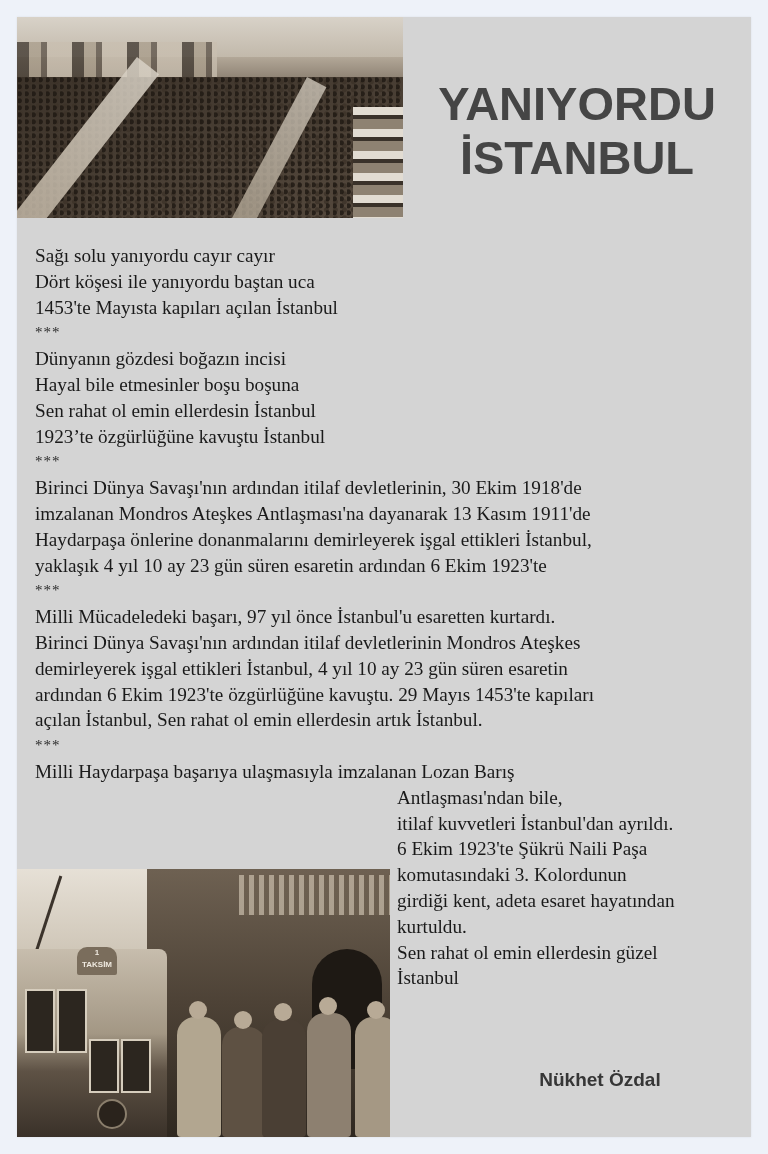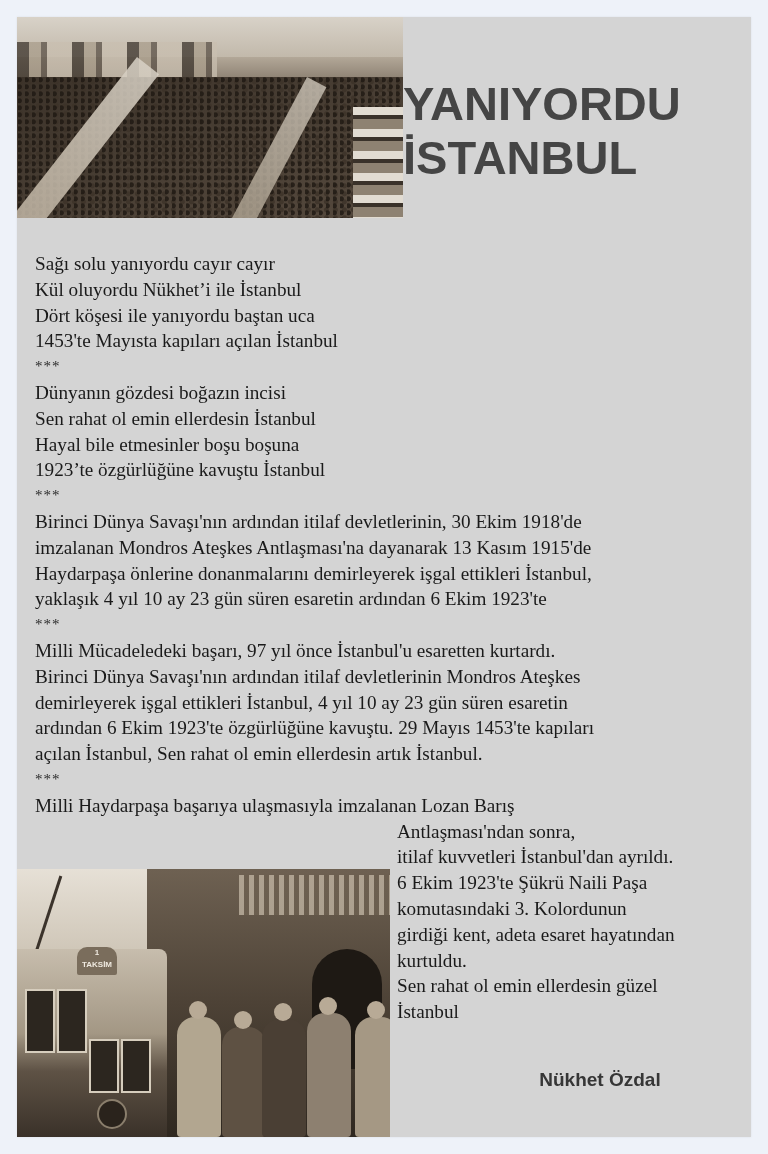"YANIYORDU" .title { text-align: left -> center }
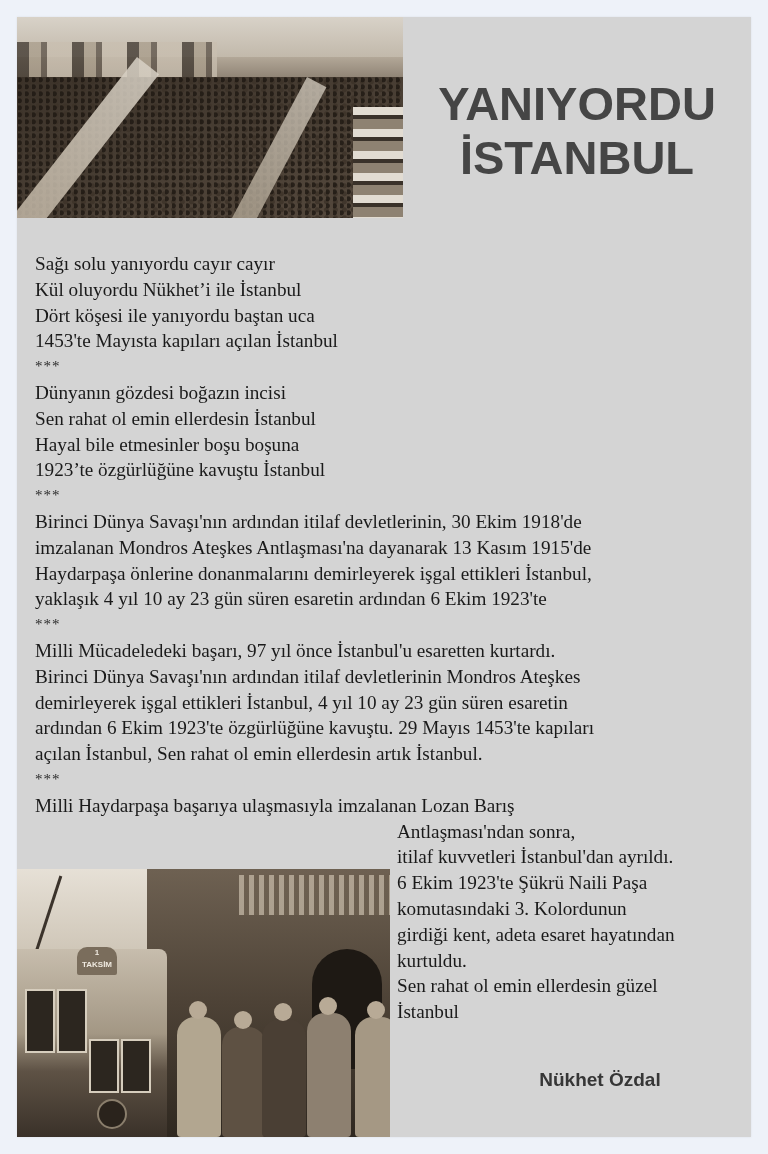"Sağı solu yanıyordu cayır cayır" .body-text { top: 234px -> 226px }
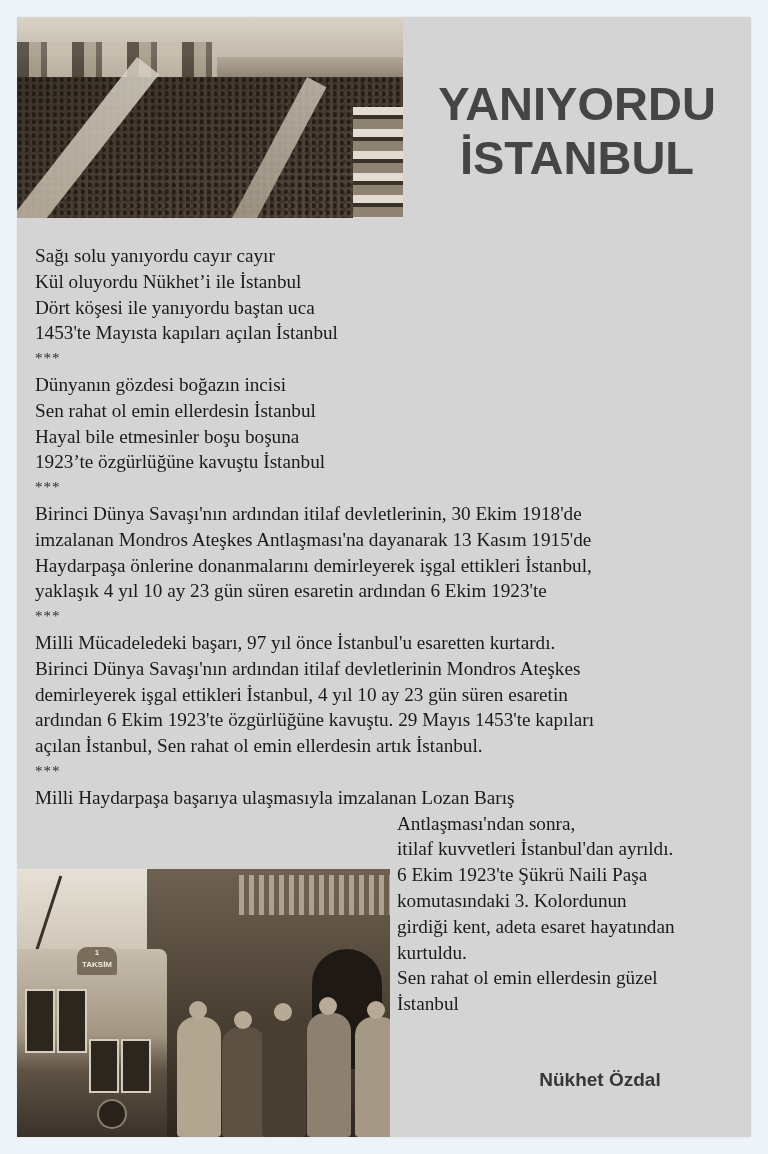"Kül oluyordu Nükhet’i ile İstanbul" span.line { html: <span>Kül oluyordu Nükhet’i ile İstanbul</span> -> none }
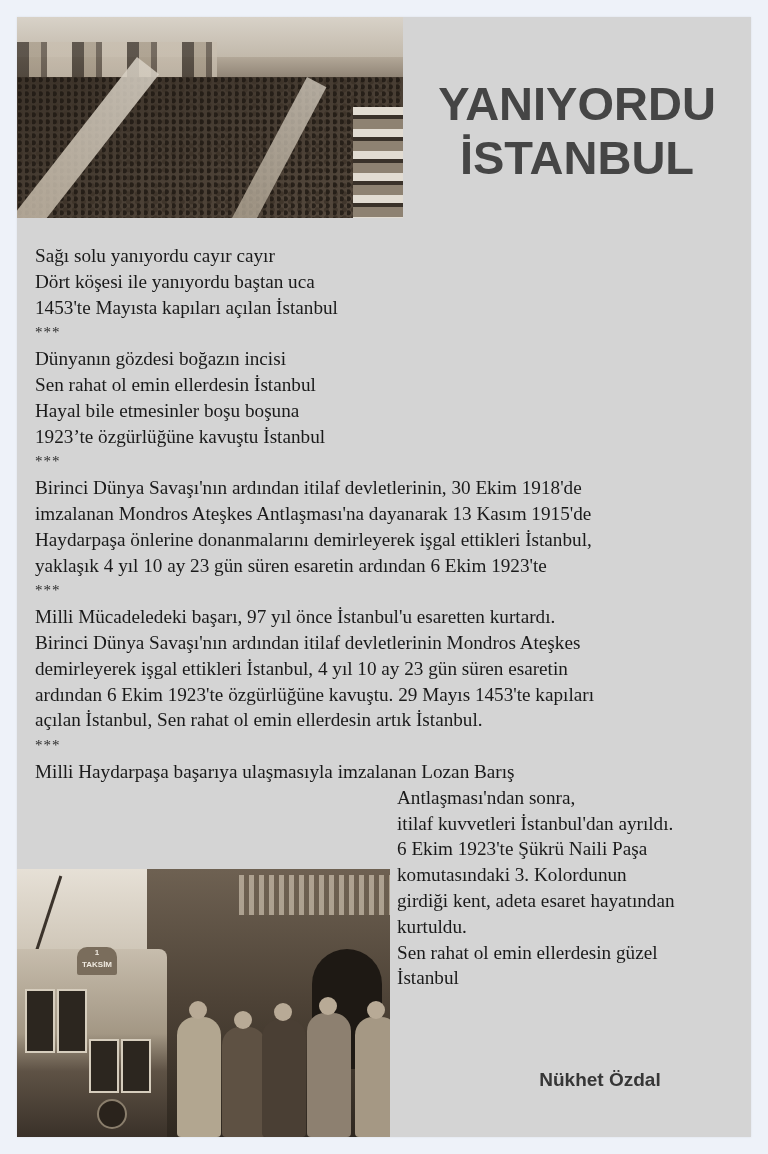"Sen rahat ol emin ellerdesin İstanbul" span.line { order: before "Hayal bile etmesinler boşu boşuna" -> after "Hayal bile etmesinler boşu boşuna" }
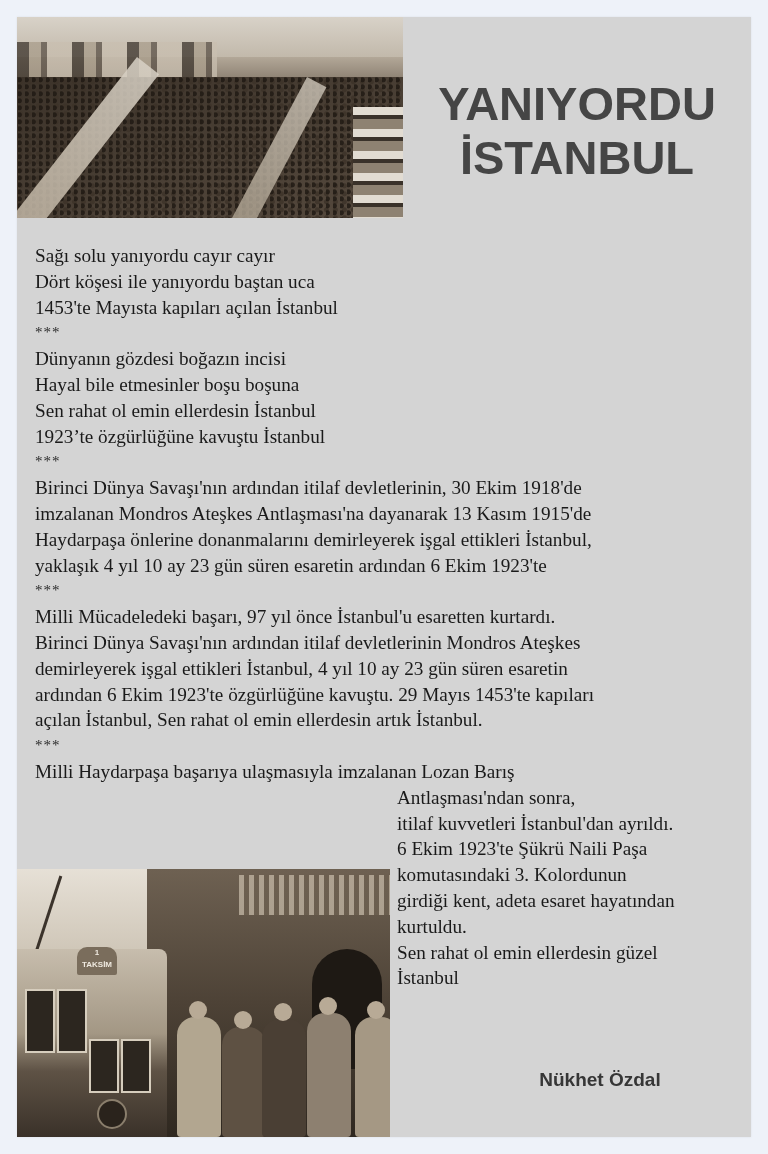"imzalanan Mondros Ateşkes Antlaşması'na" span.line { text: 1915'de -> 1911'de }
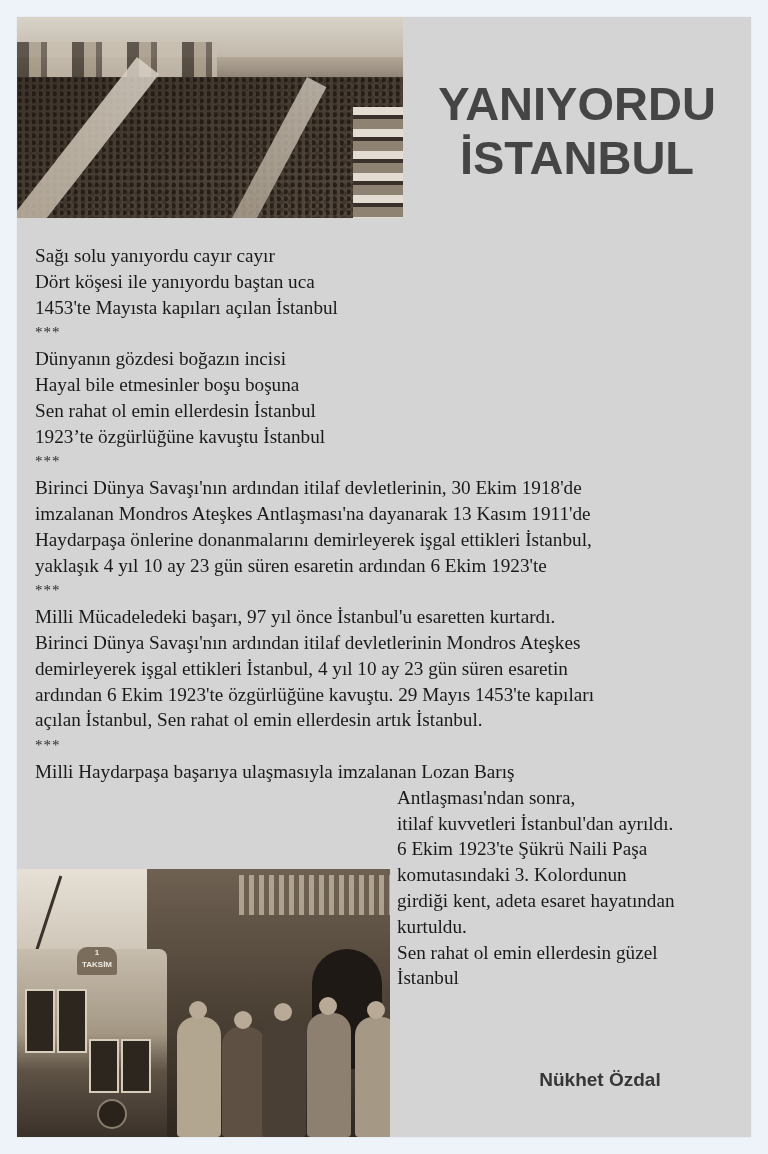"Antlaşması'ndan sonra," span.line { text: sonra -> bile }
